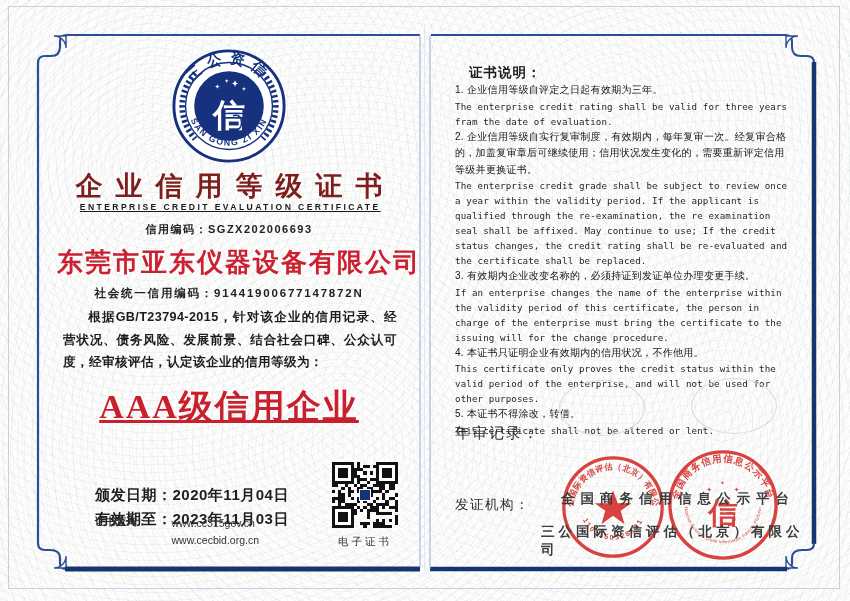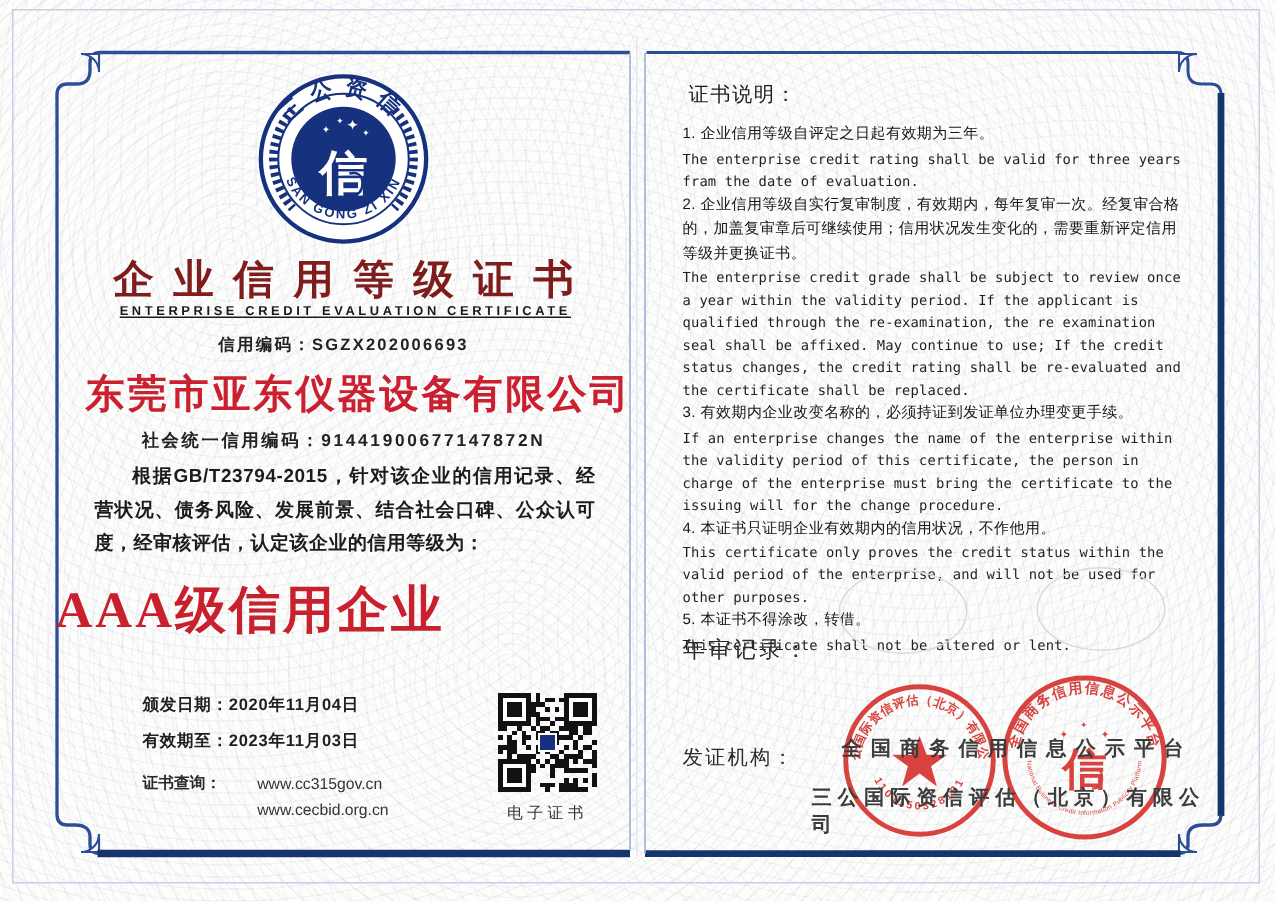"证书说明：" .desc-heading { font-weight: normal -> bold; margin: 4px -> 14px }
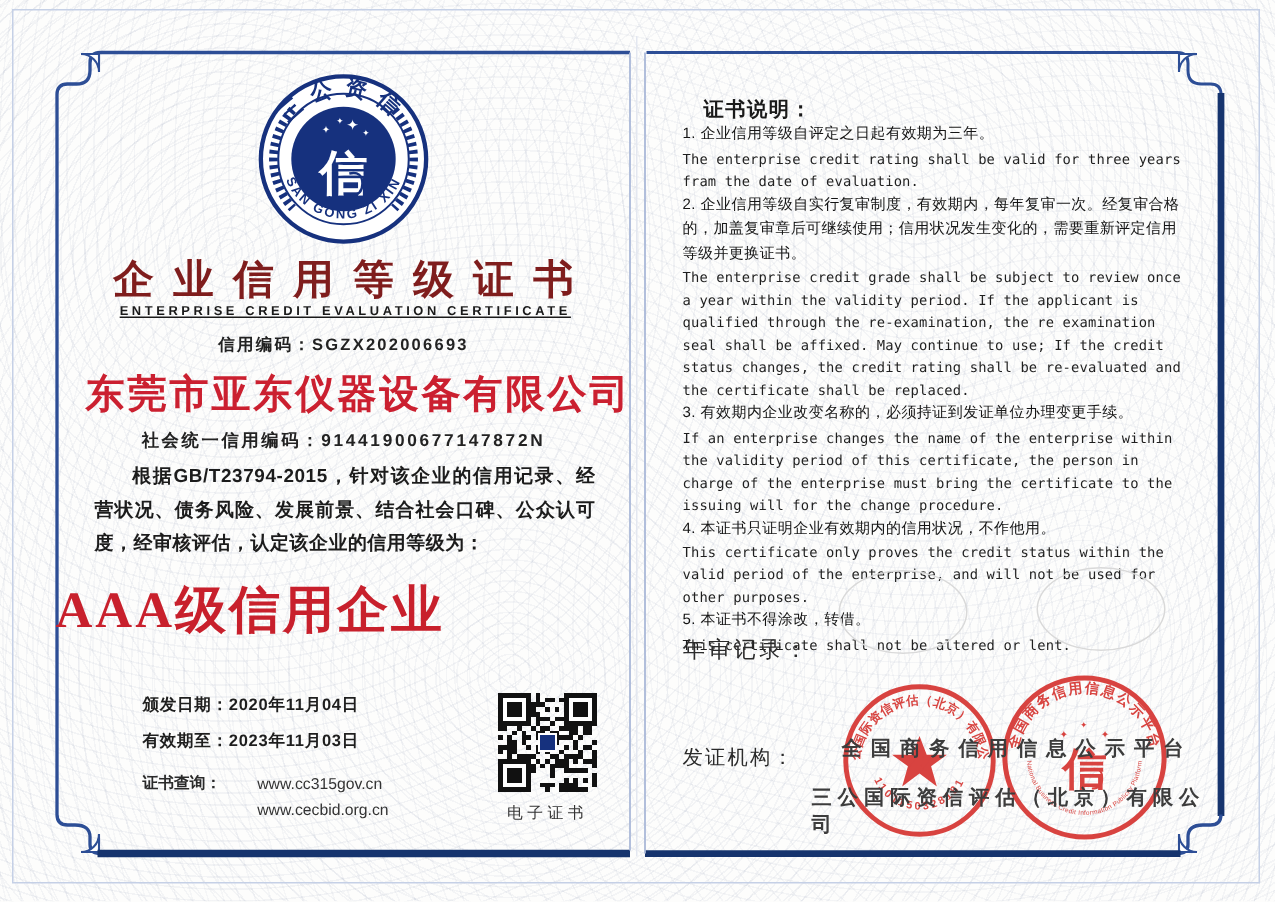"AAA级信用企业" .rating { text-align: left -> center; text-decoration: none -> underline }
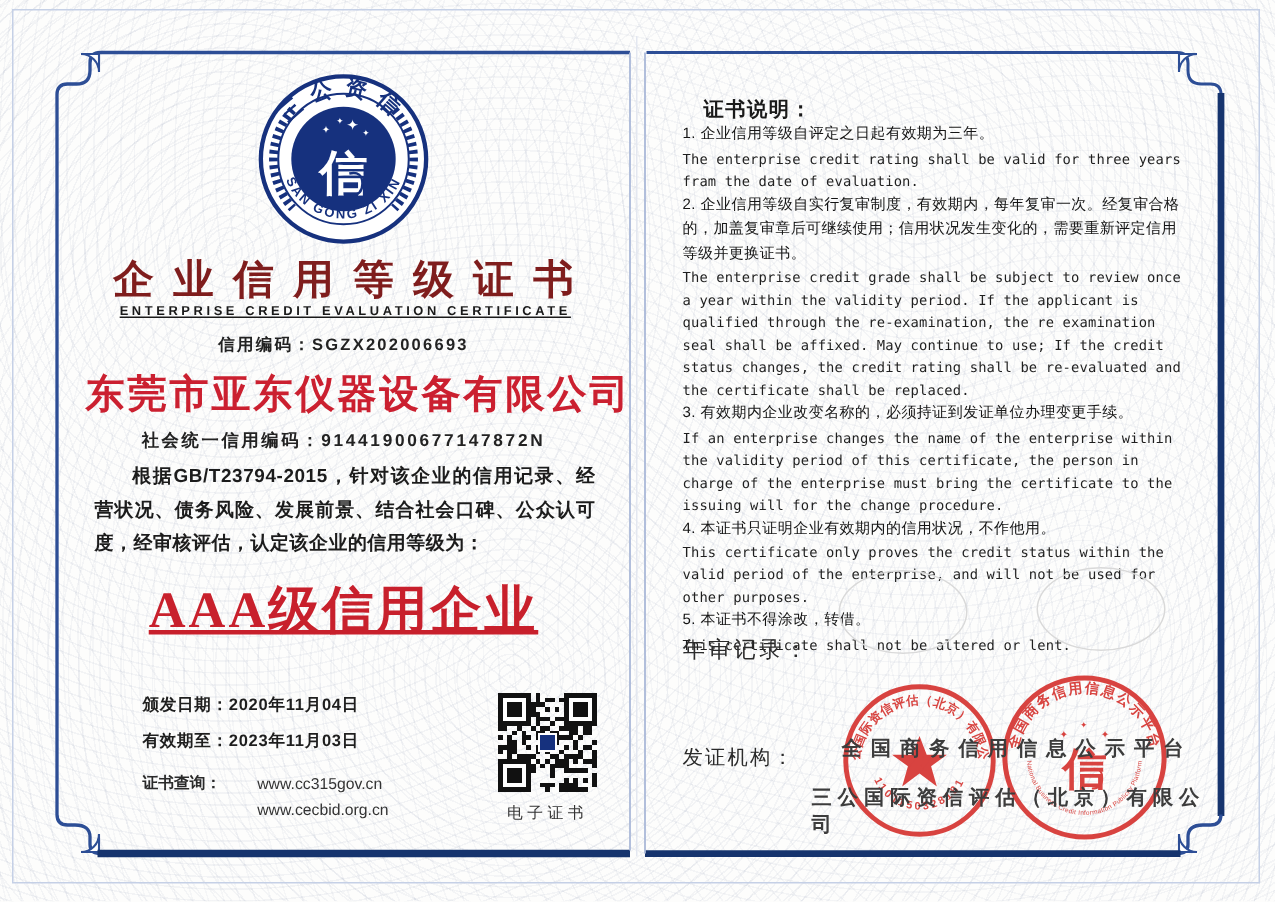"颁发日期：2020年11月04日" .date-row { font-size: 11px -> 15px; margin-top: none -> 24px }
